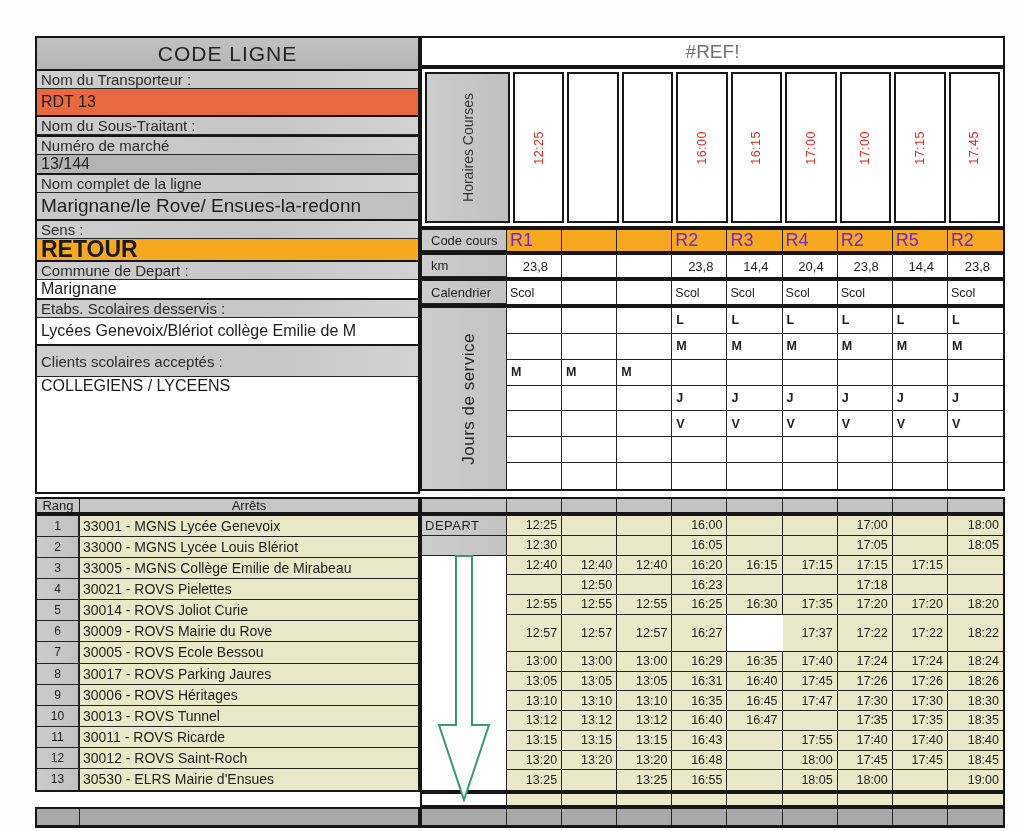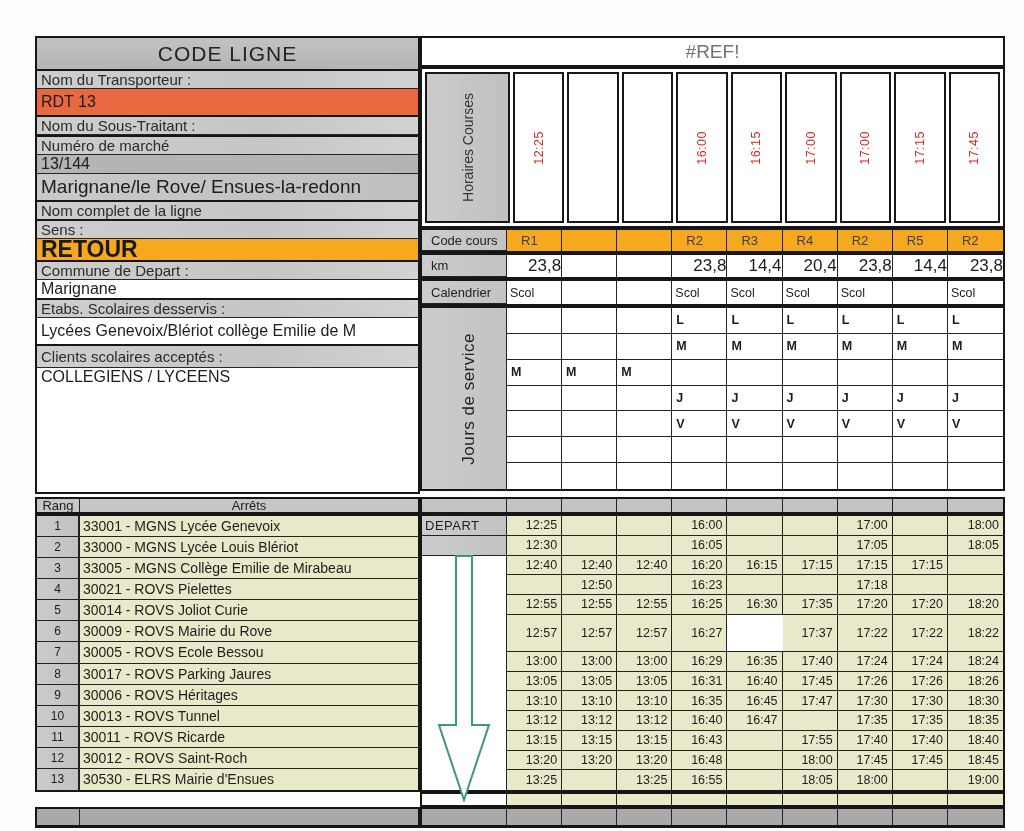"Marignane/le Rove/ Ensues-la-redonn" div.lp-row { order: before "Nom complet de la ligne" -> after "Nom complet de la ligne" }
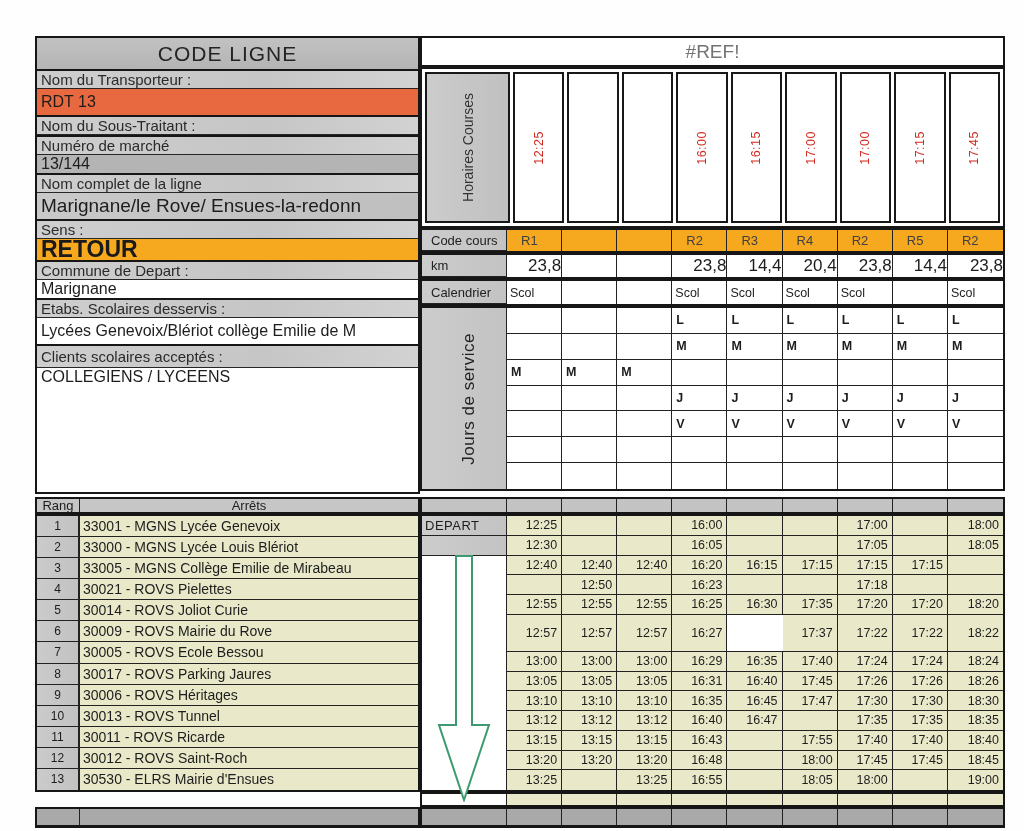"R1" .codecours-row .cc { color: #404040 -> #6d28d9; font-size: 13px -> 18px; padding-left: 14px -> 3px }
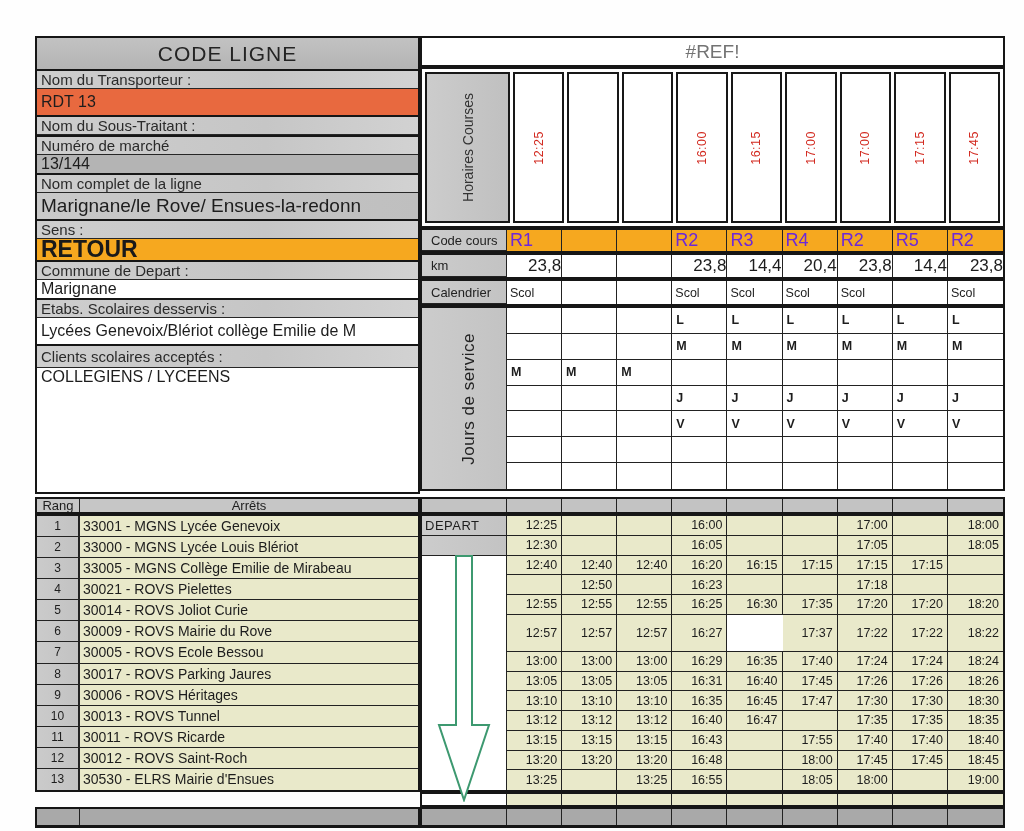"23,8" .km-row .kv { font-size: 17px -> 13px; padding-right: 0 -> 13px }
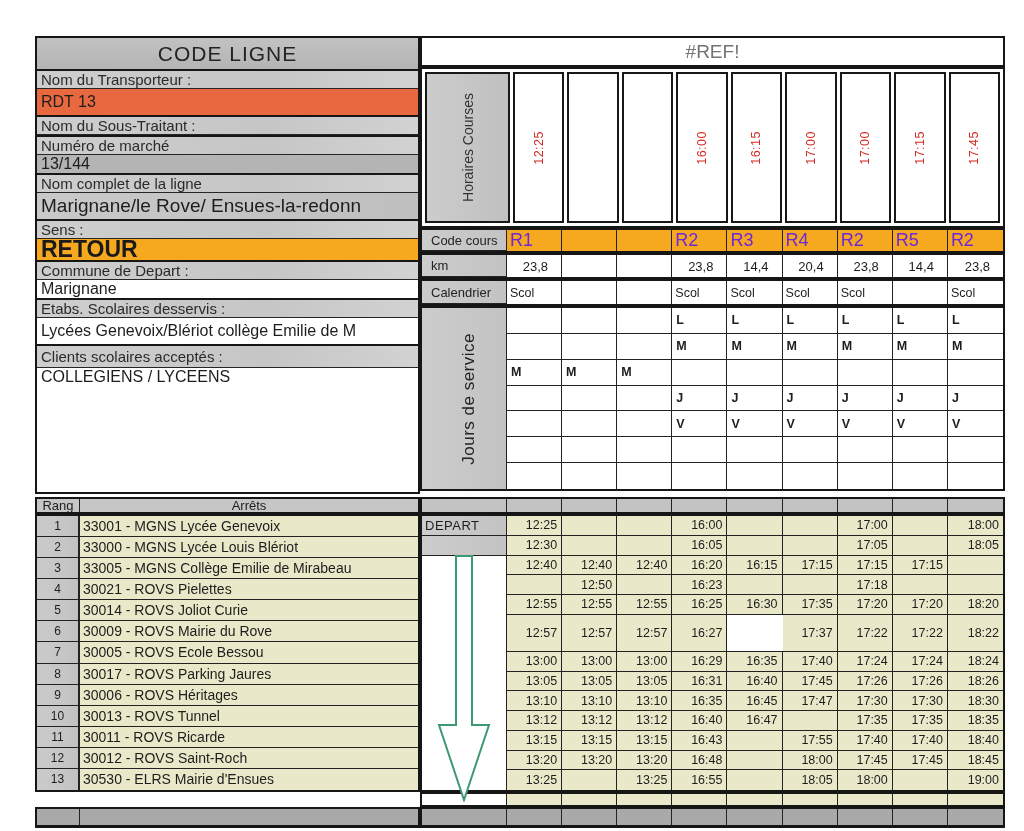"Clients scolaires acceptés :" div.lp-row { height: 23px -> 32px }
